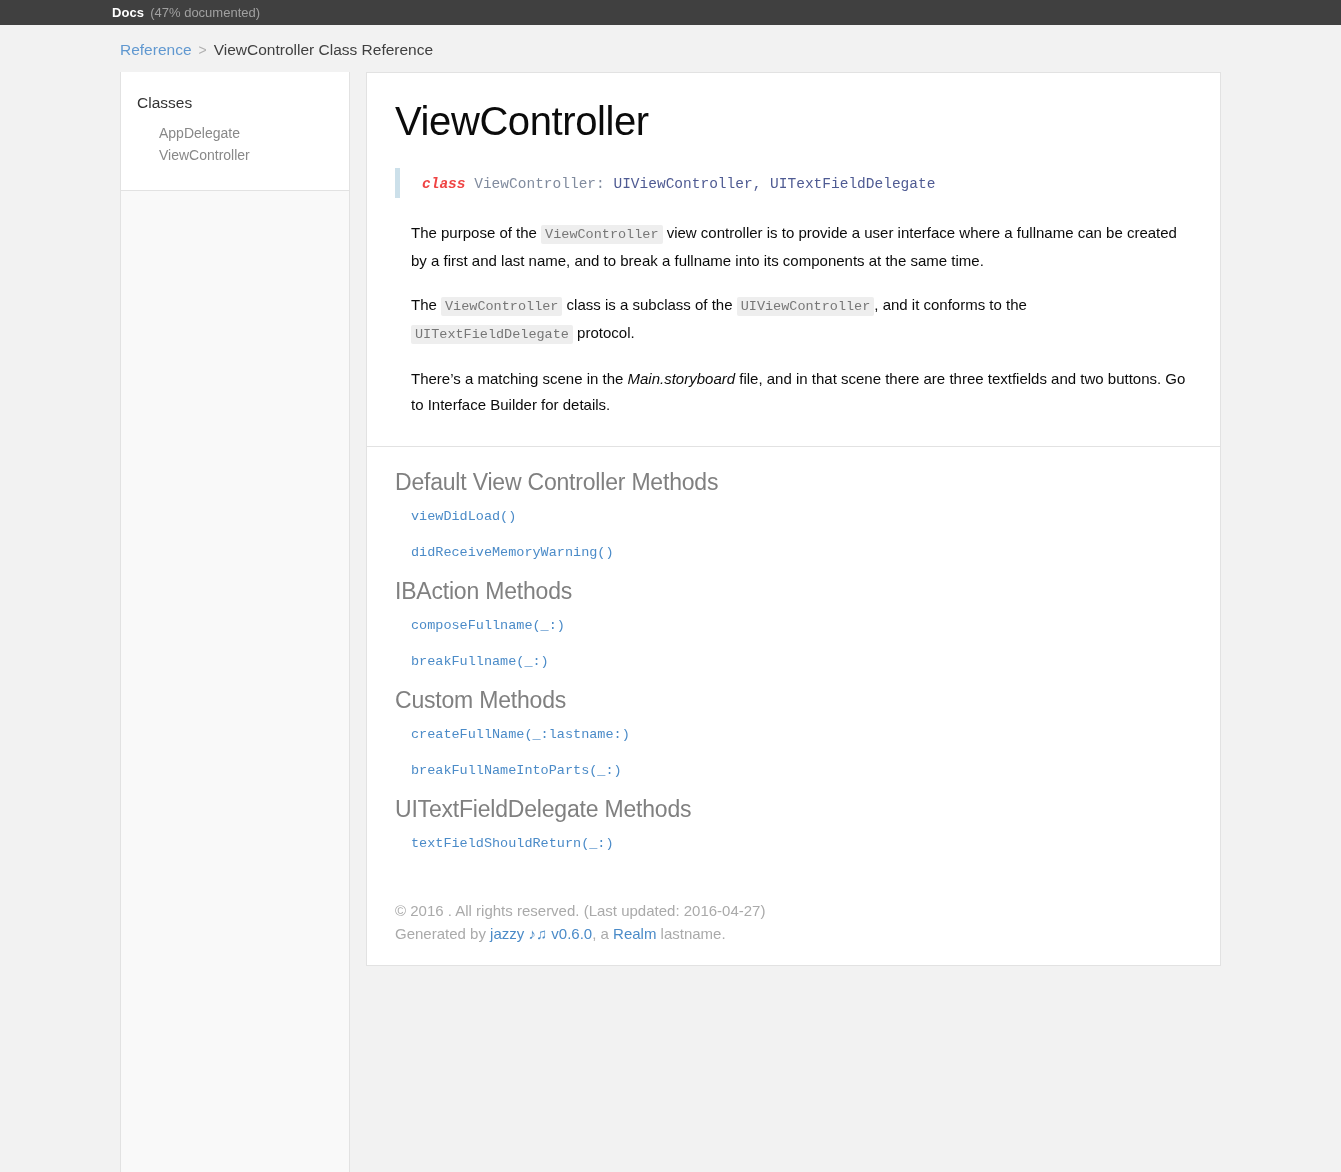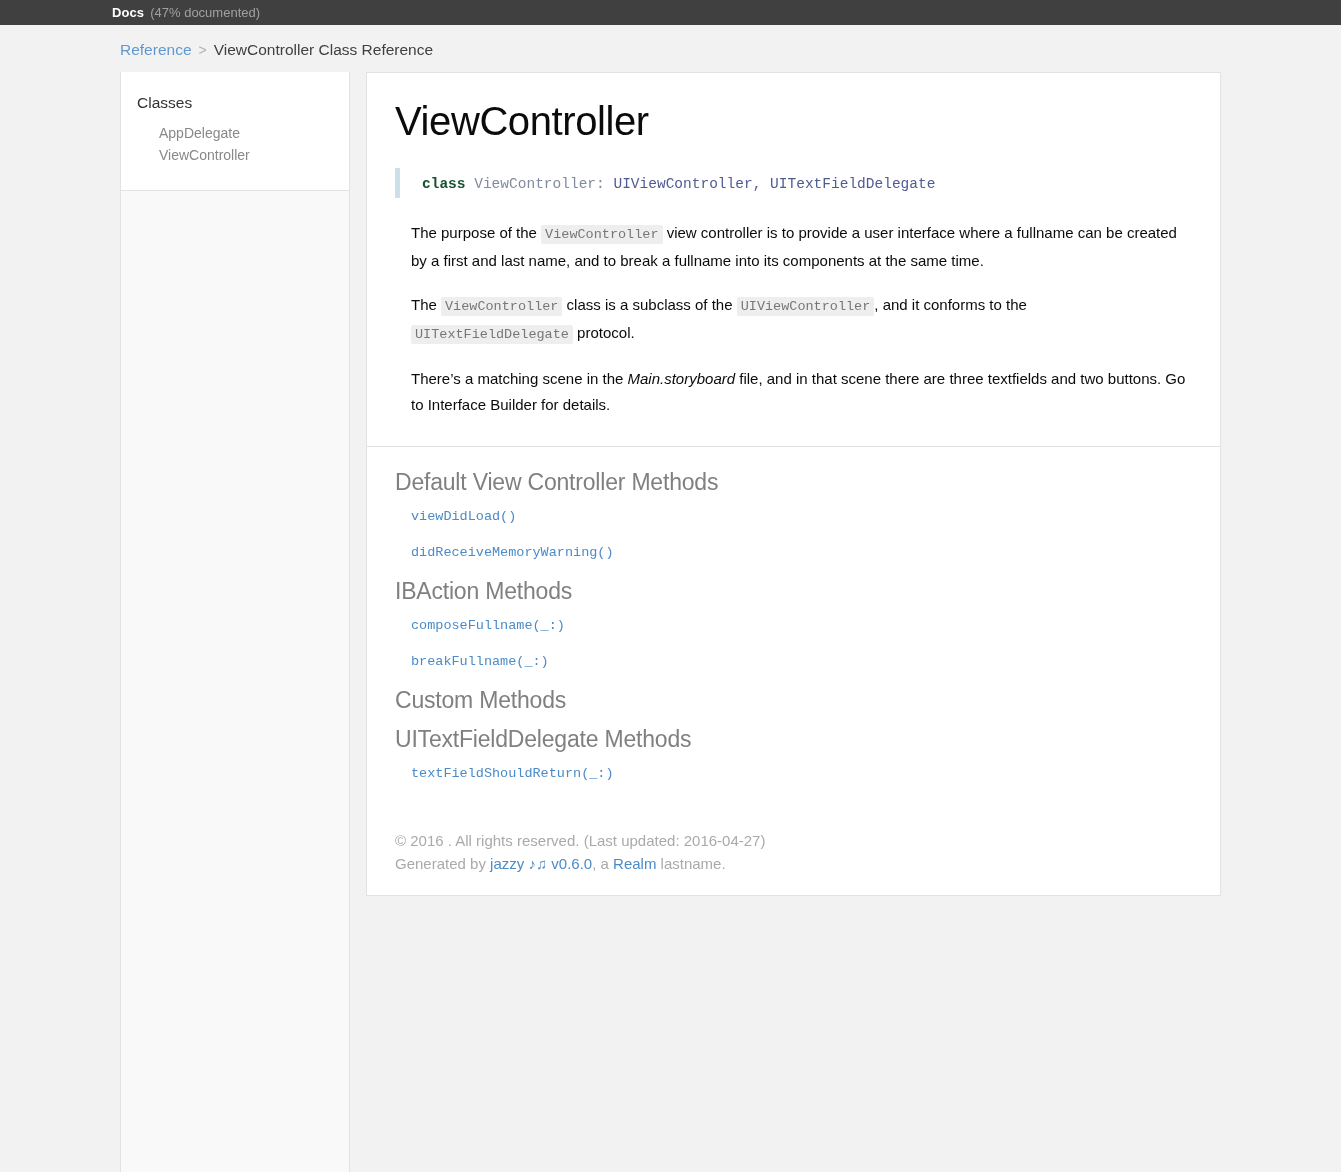"class" .kw { color: #14532d -> #ef4444; font-style: none -> italic }
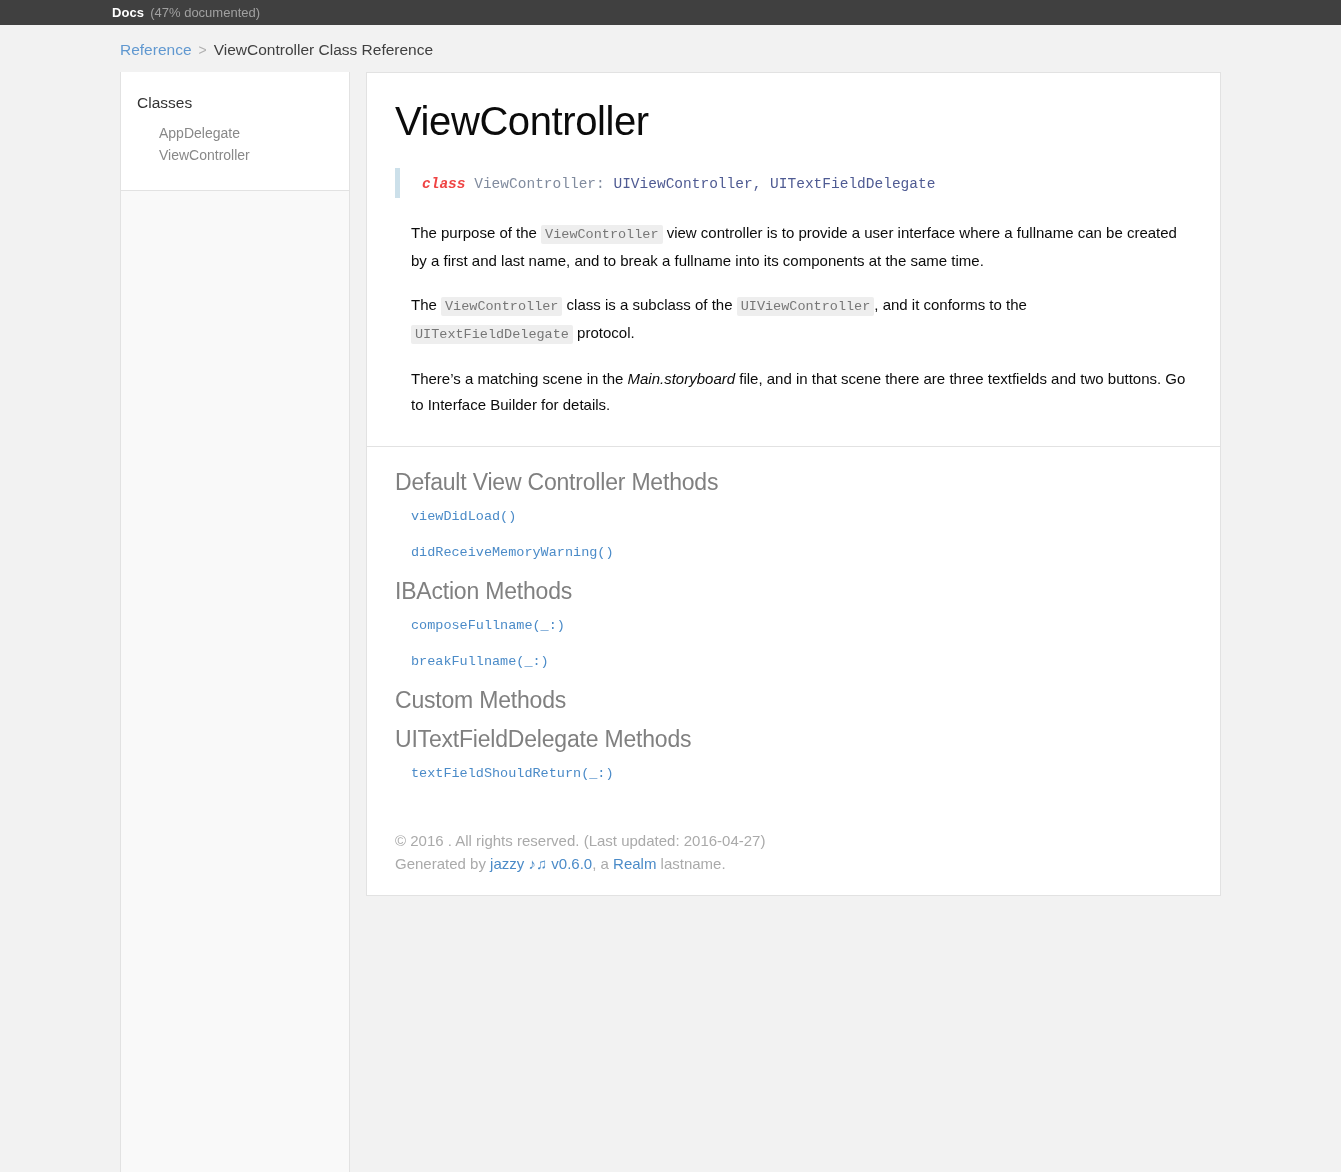"createFullName(_:lastname:)" ul.item-container { html: none -> <ul> <li><a>createFullName(_:lastname:)</a></li> <li><a>breakFullNameIntoParts(_:)</a></li> </ul> }
